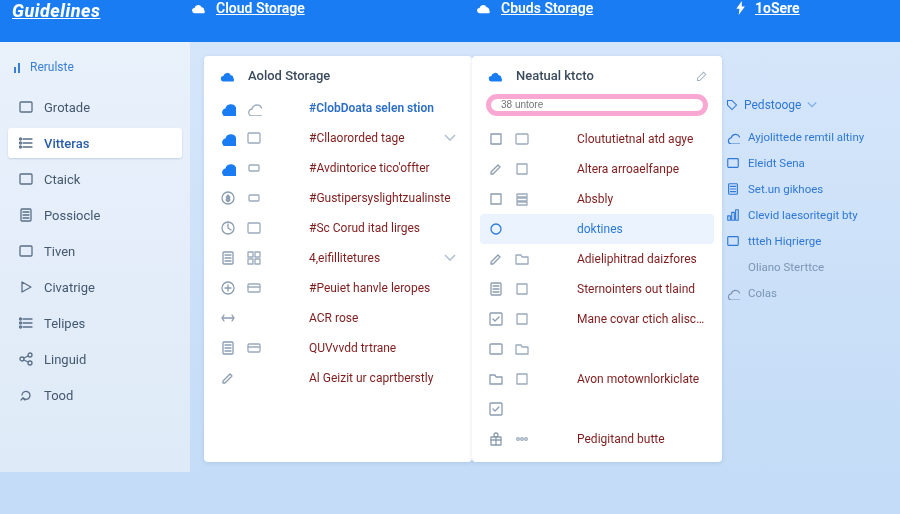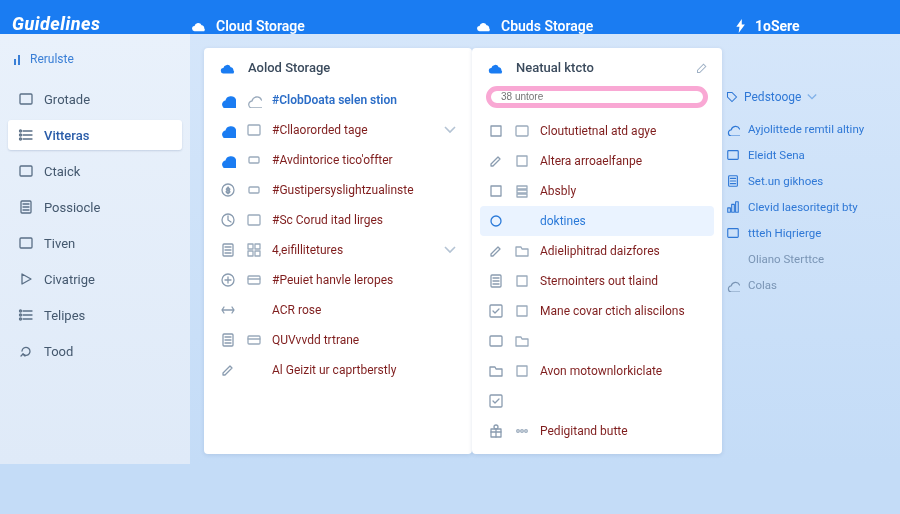"Guidelines" .topbar { align-items: flex-end -> flex-start; height: 34px -> 42px; text-decoration: none -> underline }
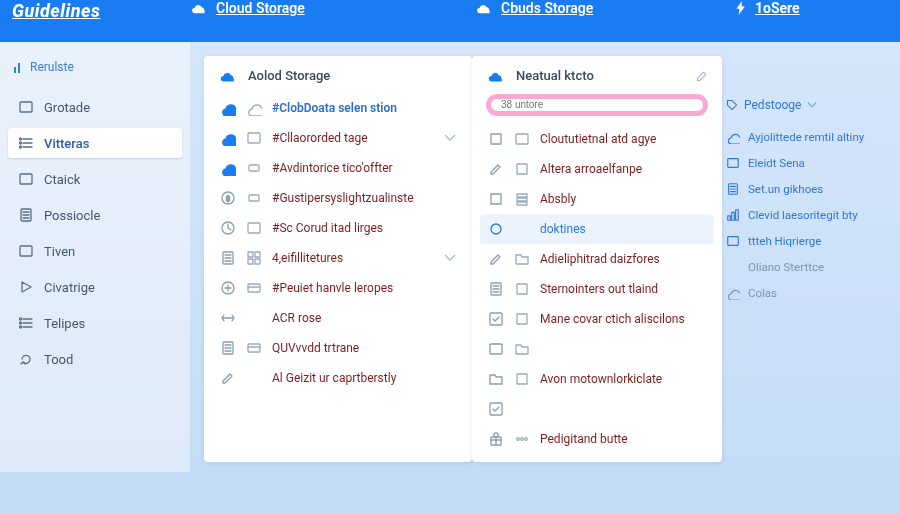"#ClobDoata selen stion" .row .label { margin-left: none -> 37px }
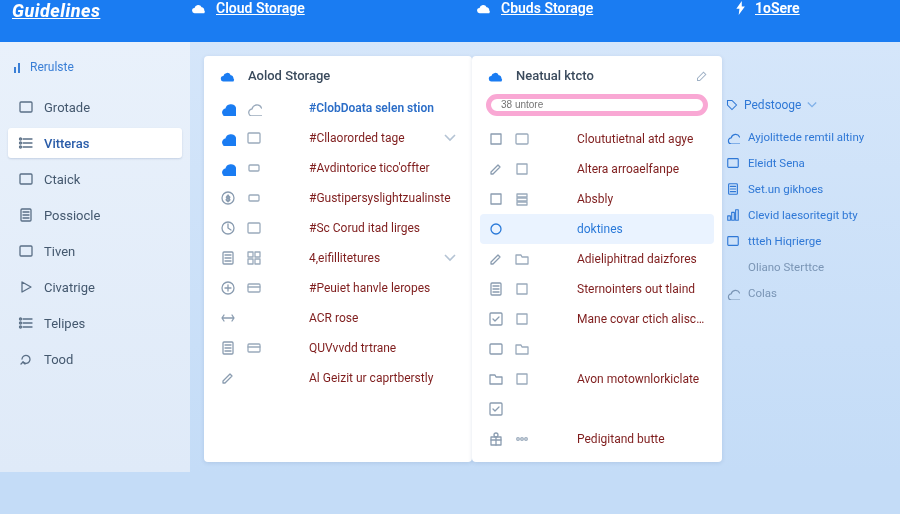"Linguid" div.navitem { html: none -> <div> <span> <svg> <use></use> </svg> </span> <span>Linguid</span> </div> }
